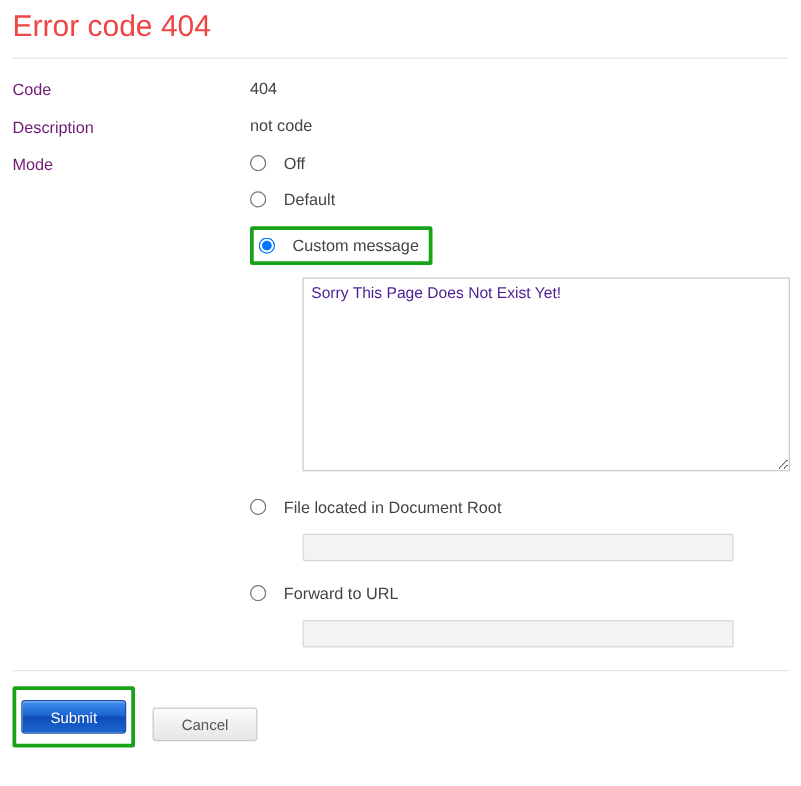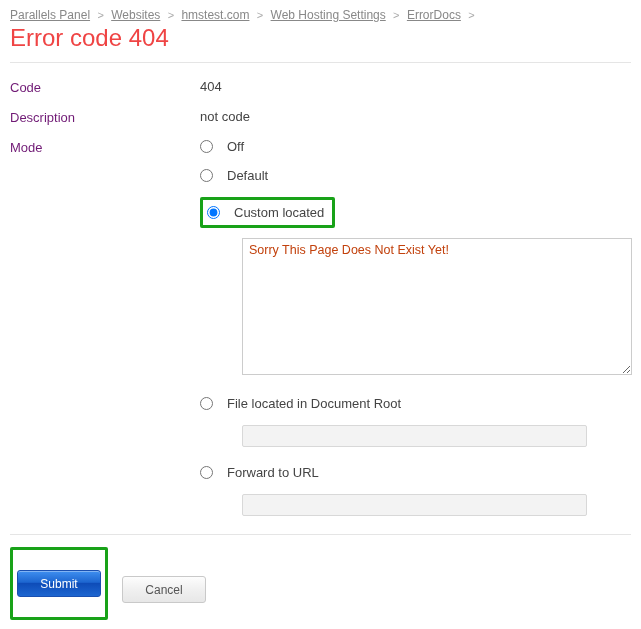"Parallels Panel > Websites >" div.breadcrumb { html: <div> <a>Parallels Panel</a> <span>&gt;</span> <a>Websites</a> <span>&gt;</span> <a>hmstest.com</a> <span>&gt;</span> <a>Web Hosting Settings</a> <span>&gt;</span> <a>ErrorDocs</a> <span>&gt;</span> </div> -> none }
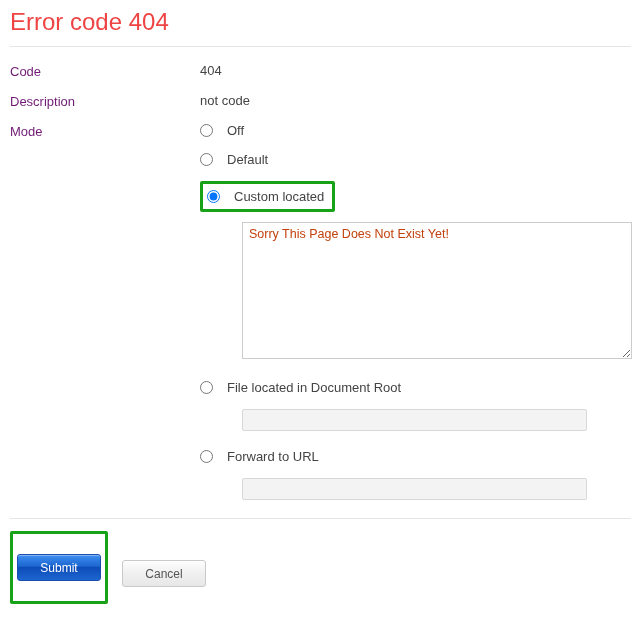"Custom located" label { text: located -> message }
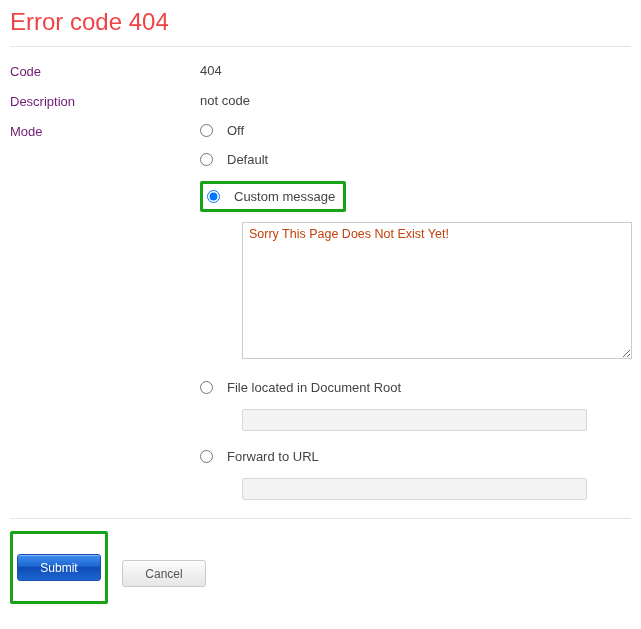"Sorry This Page Does Not" textarea.custom-msg { color: #c2410c -> #4c1d95; height: 137px -> 155px }
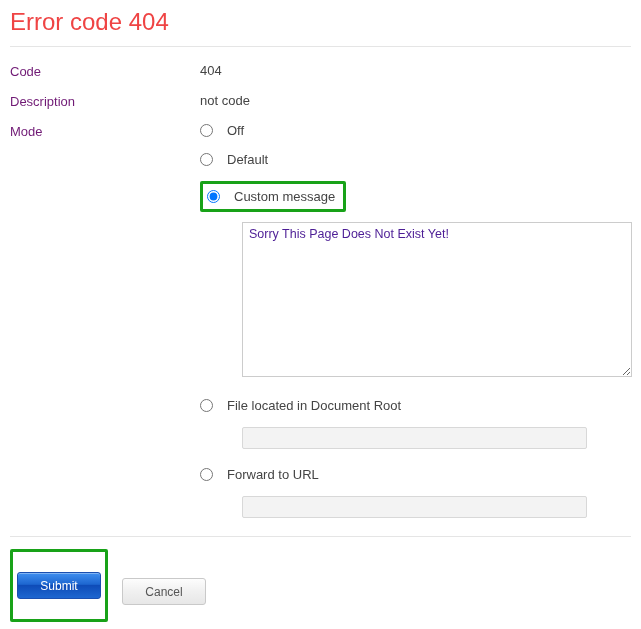"Submit" .submit-box { padding: 20px 4px -> 8px 4px }
